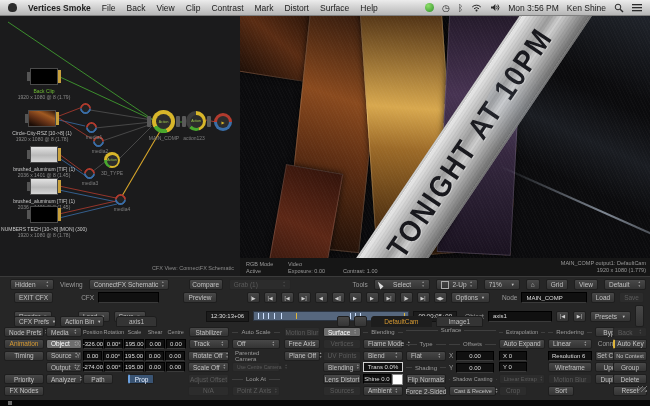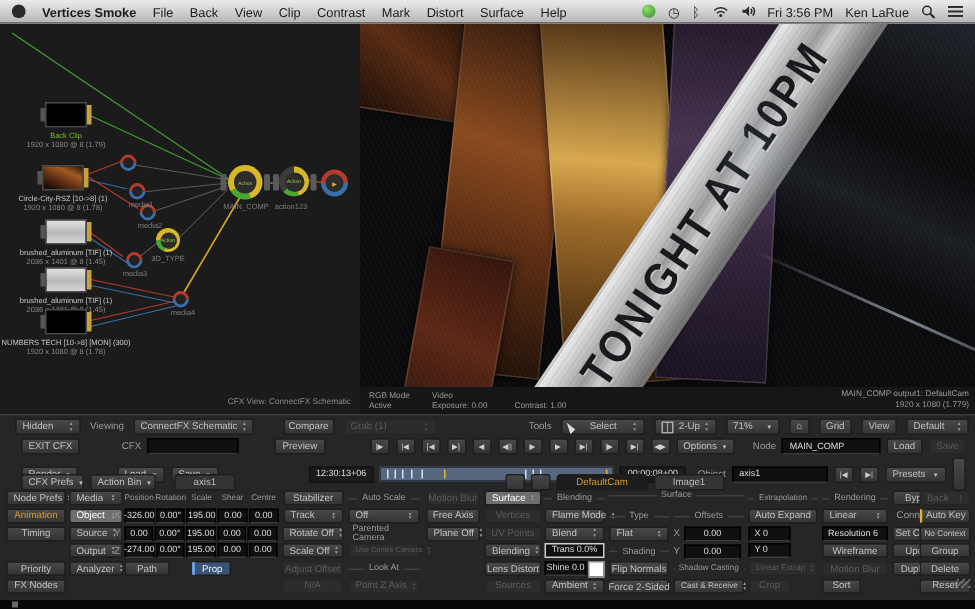"Fri 3:56 PM" span { text: Fri -> Mon }
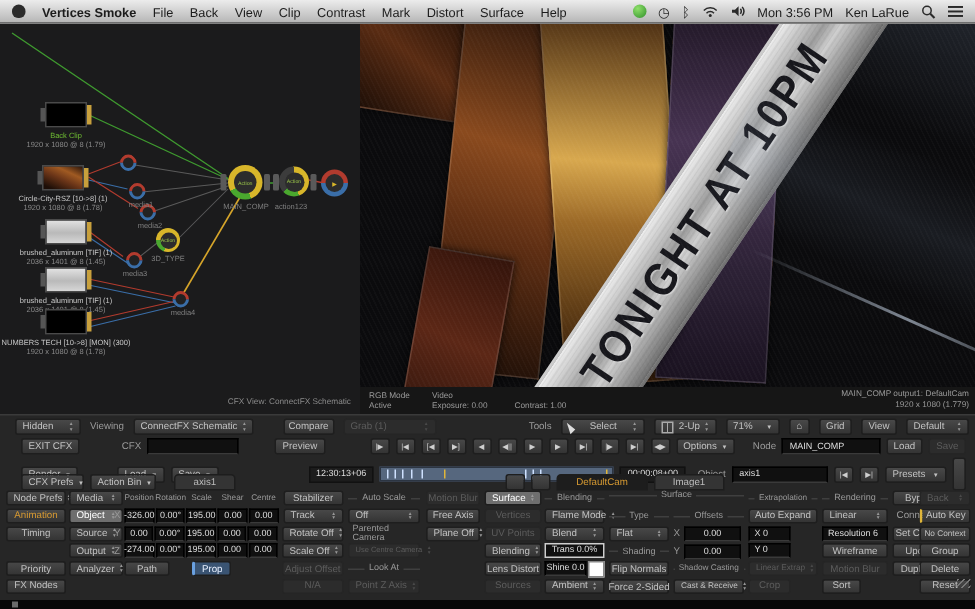"Ken LaRue" span { text: LaRue -> Shine }
